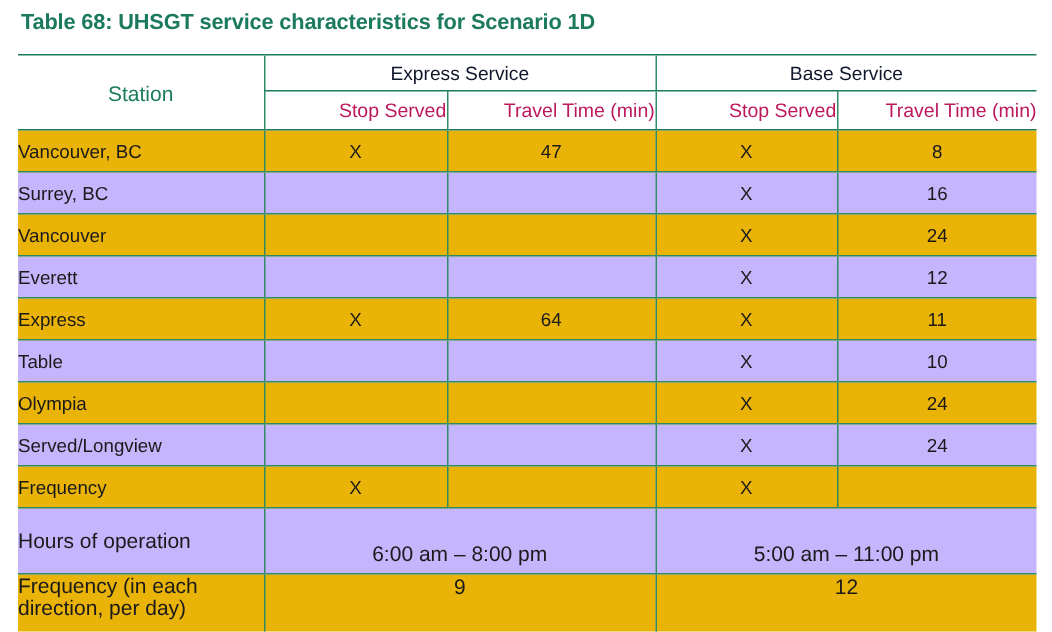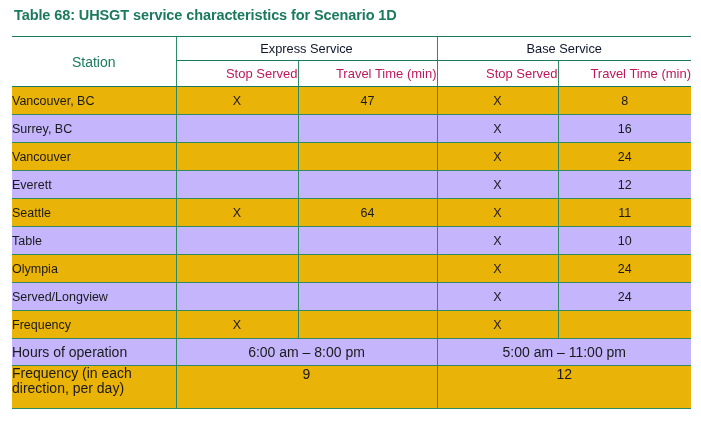"Seattle" td.station-cell { text: Seattle -> Express }
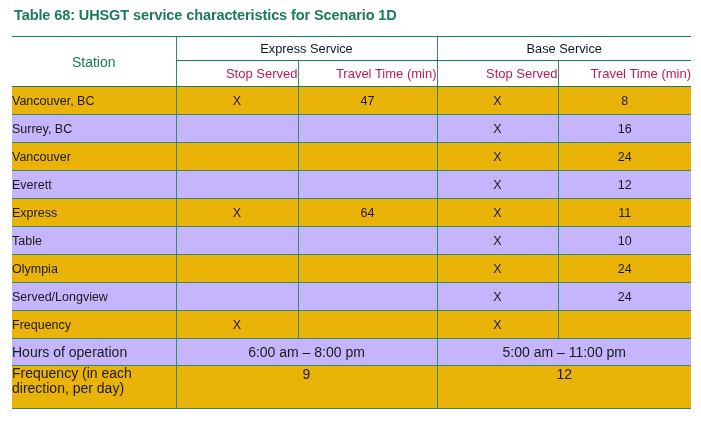"6:00 am – 8:00 pm" tr.hours-row td.footer-span { padding-top: 0 -> 17px }
